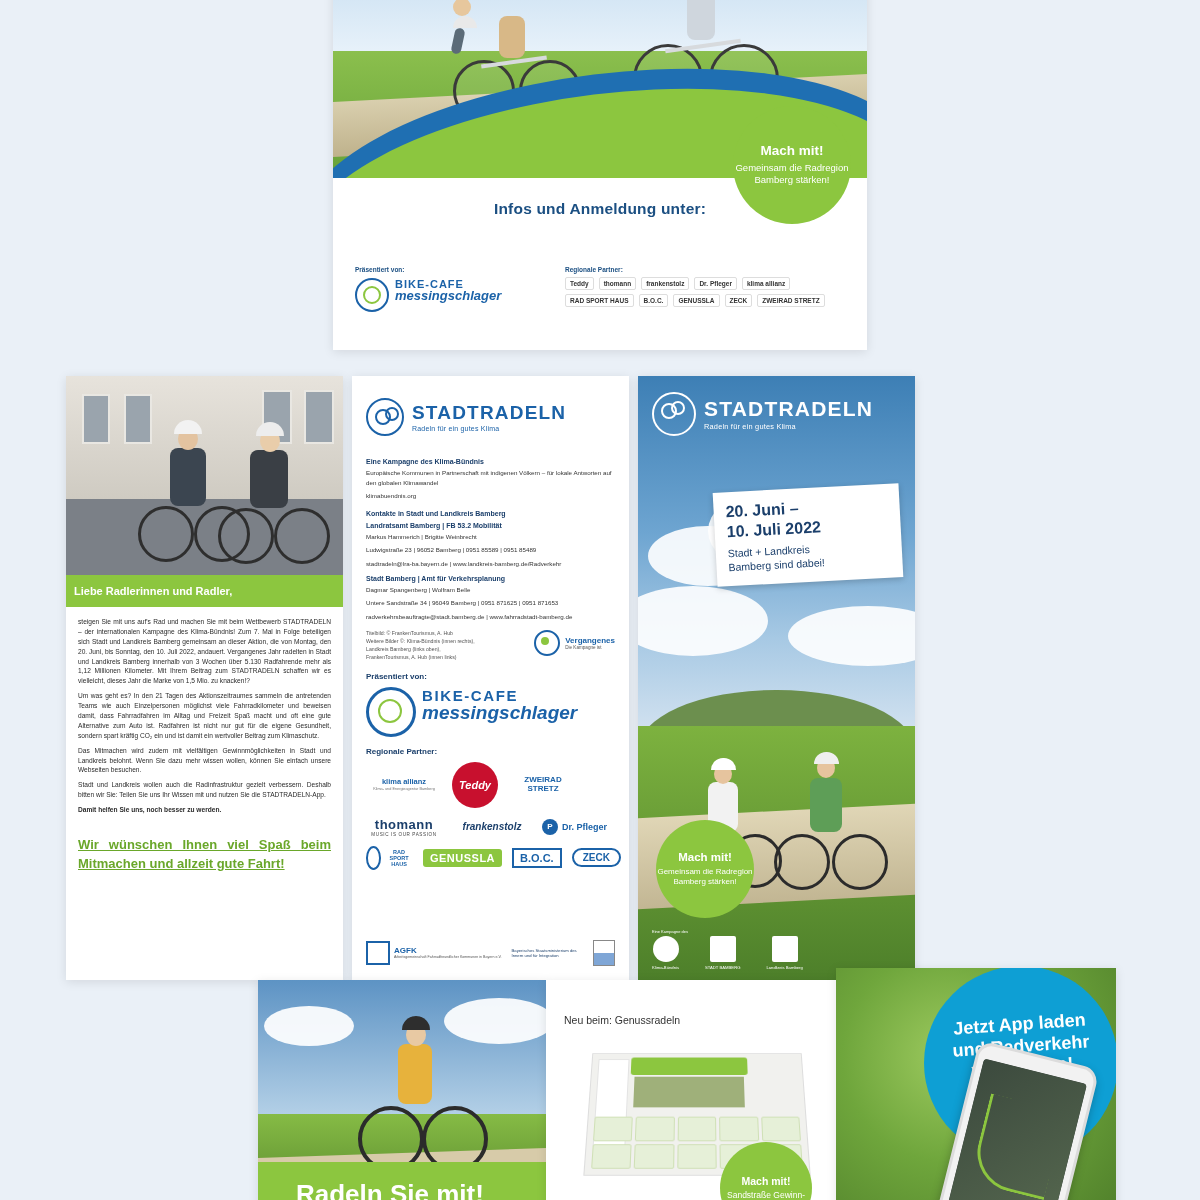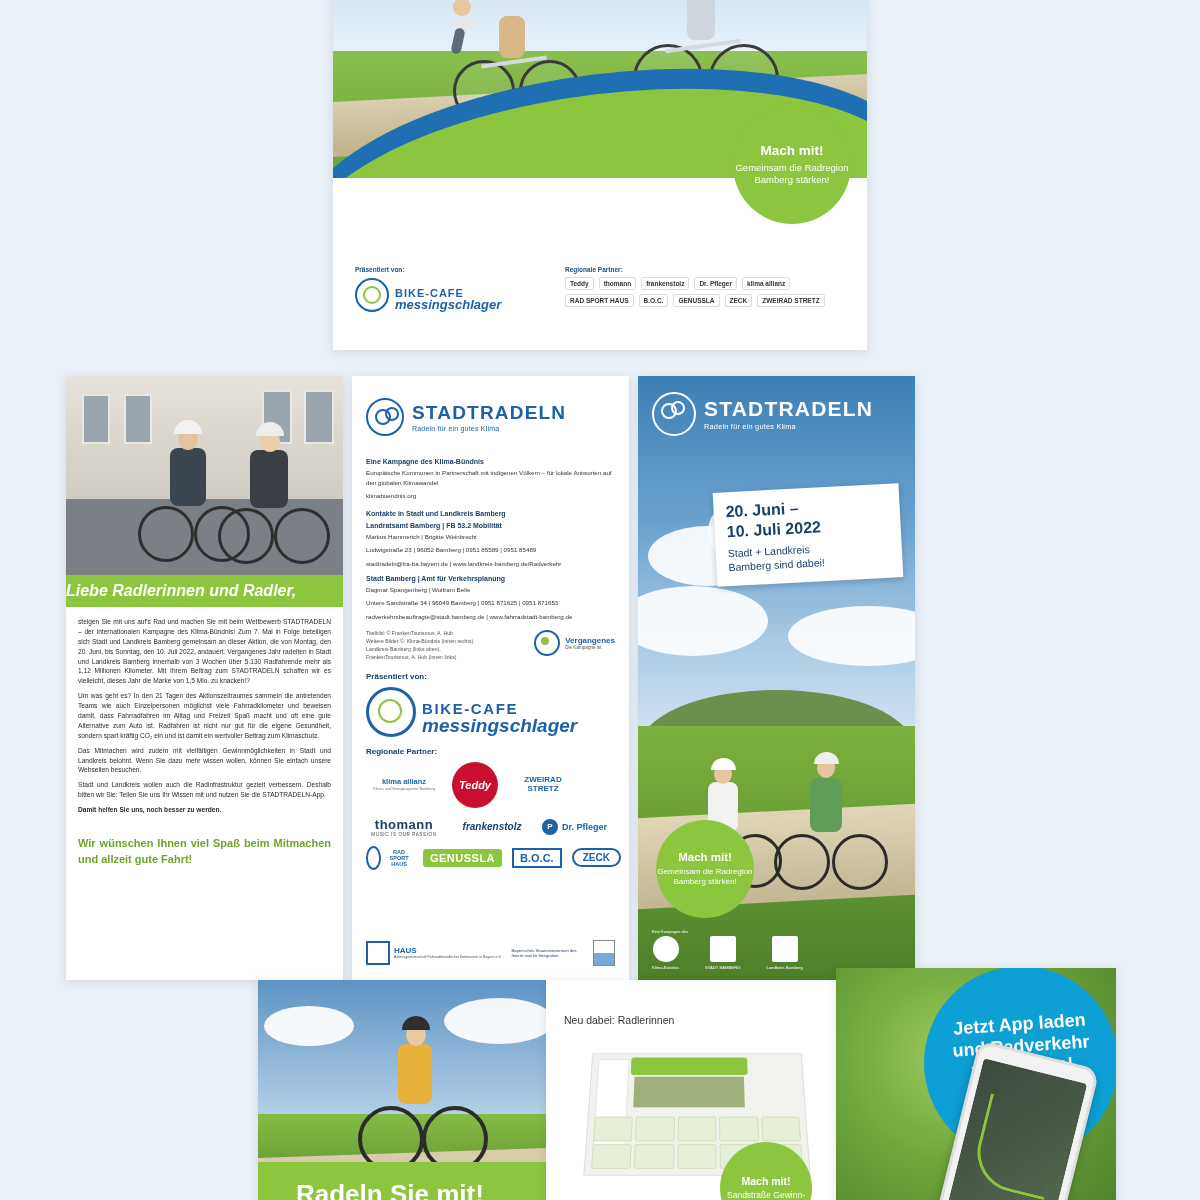"Infos und Anmeldung unter:" div.infoline1 { html: none -> <div>Infos und Anmeldung unter:</div> }
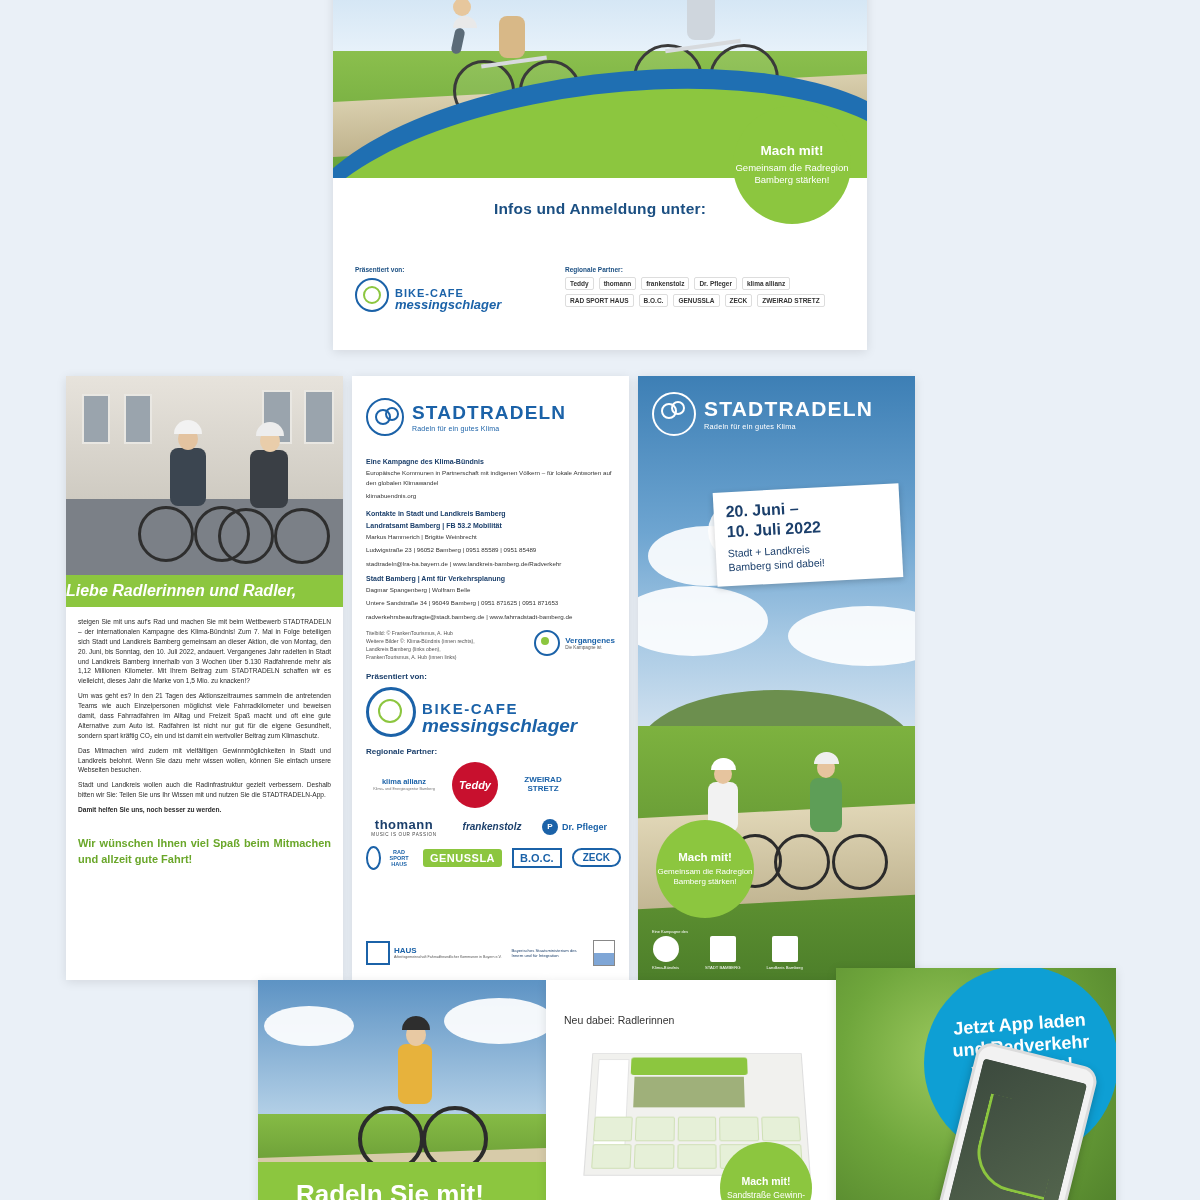"BIKE-CAFE" .bikecafe { align-items: flex-end -> flex-start }
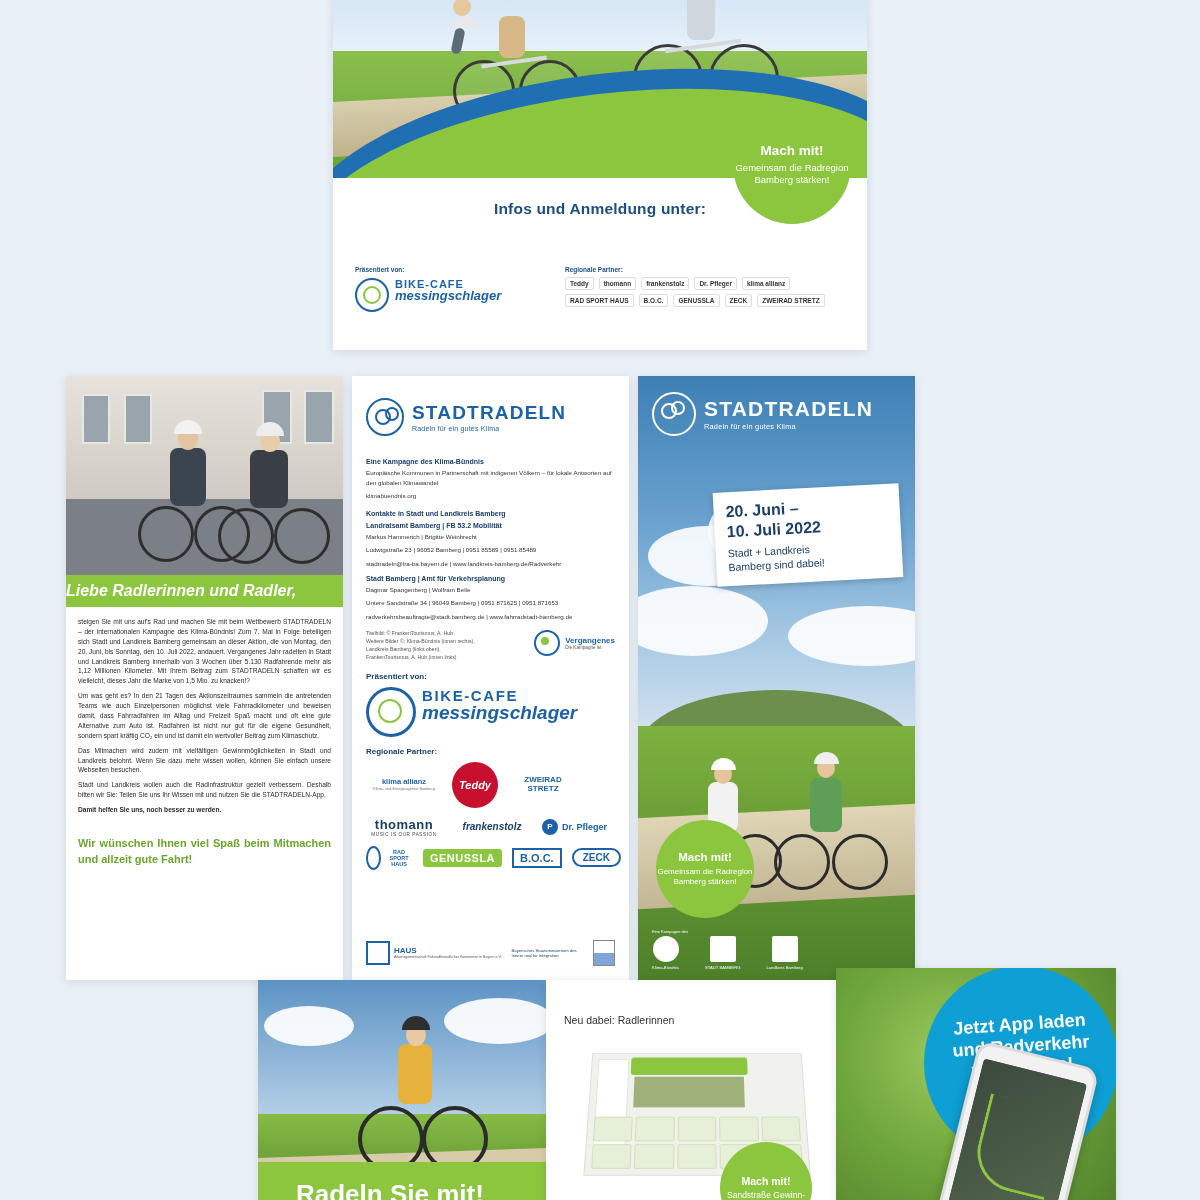"Liebe Radlerinnen und Radler," #letter .greenbar span { font-size: 16px -> 11px; font-style: italic -> none; padding-left: 0 -> 8px }
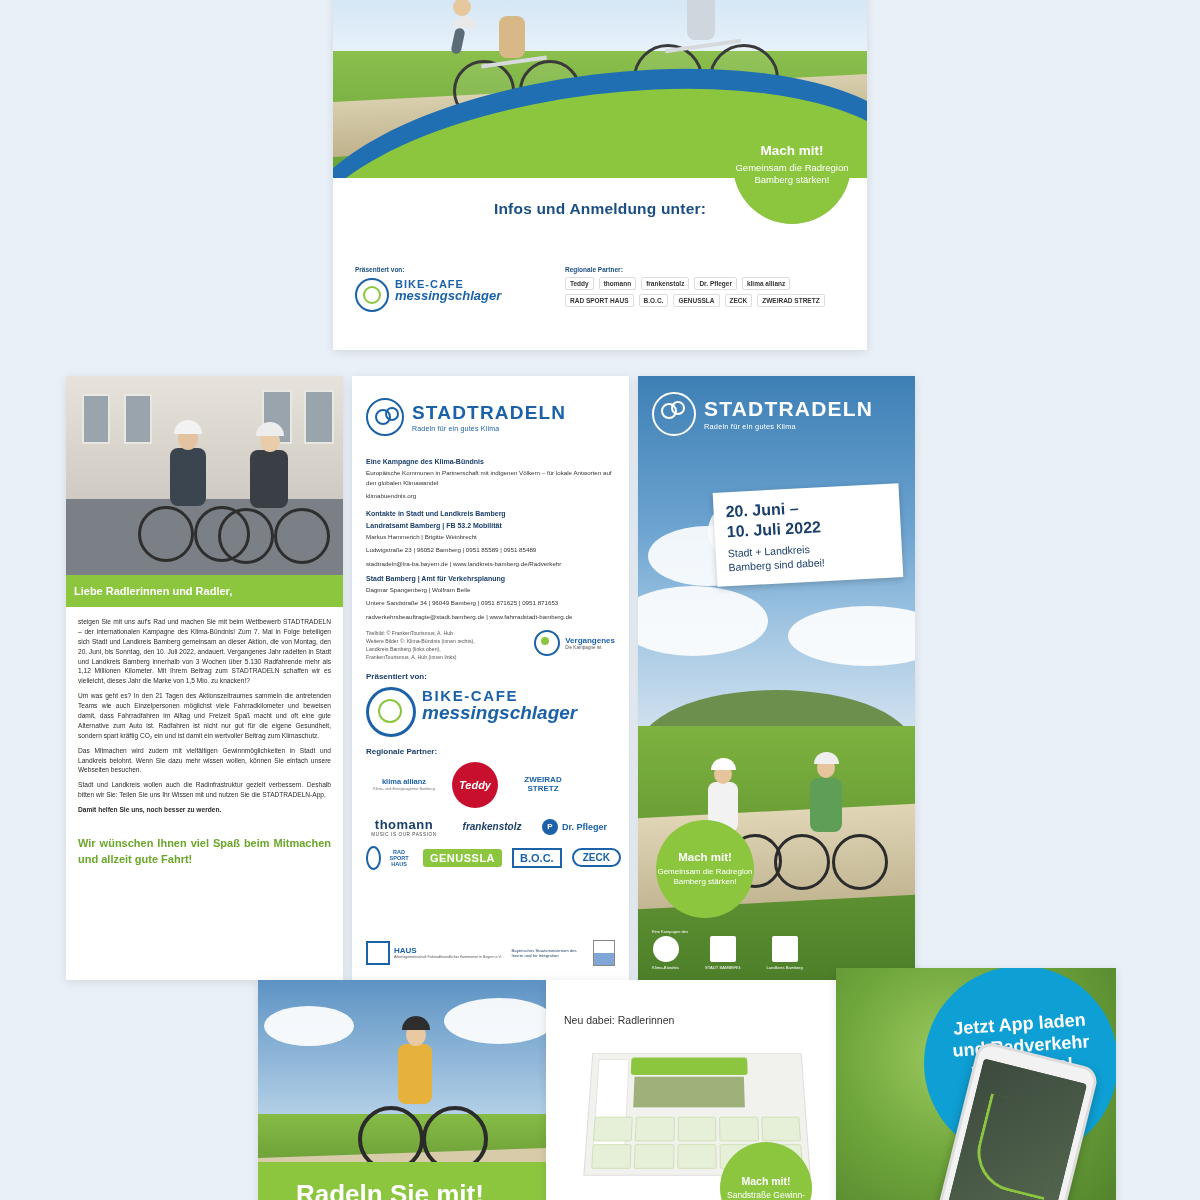"Wir wünschen Ihnen viel Spaß" #letter .wish { font-size: 11px -> 13px; text-decoration: none -> underline }
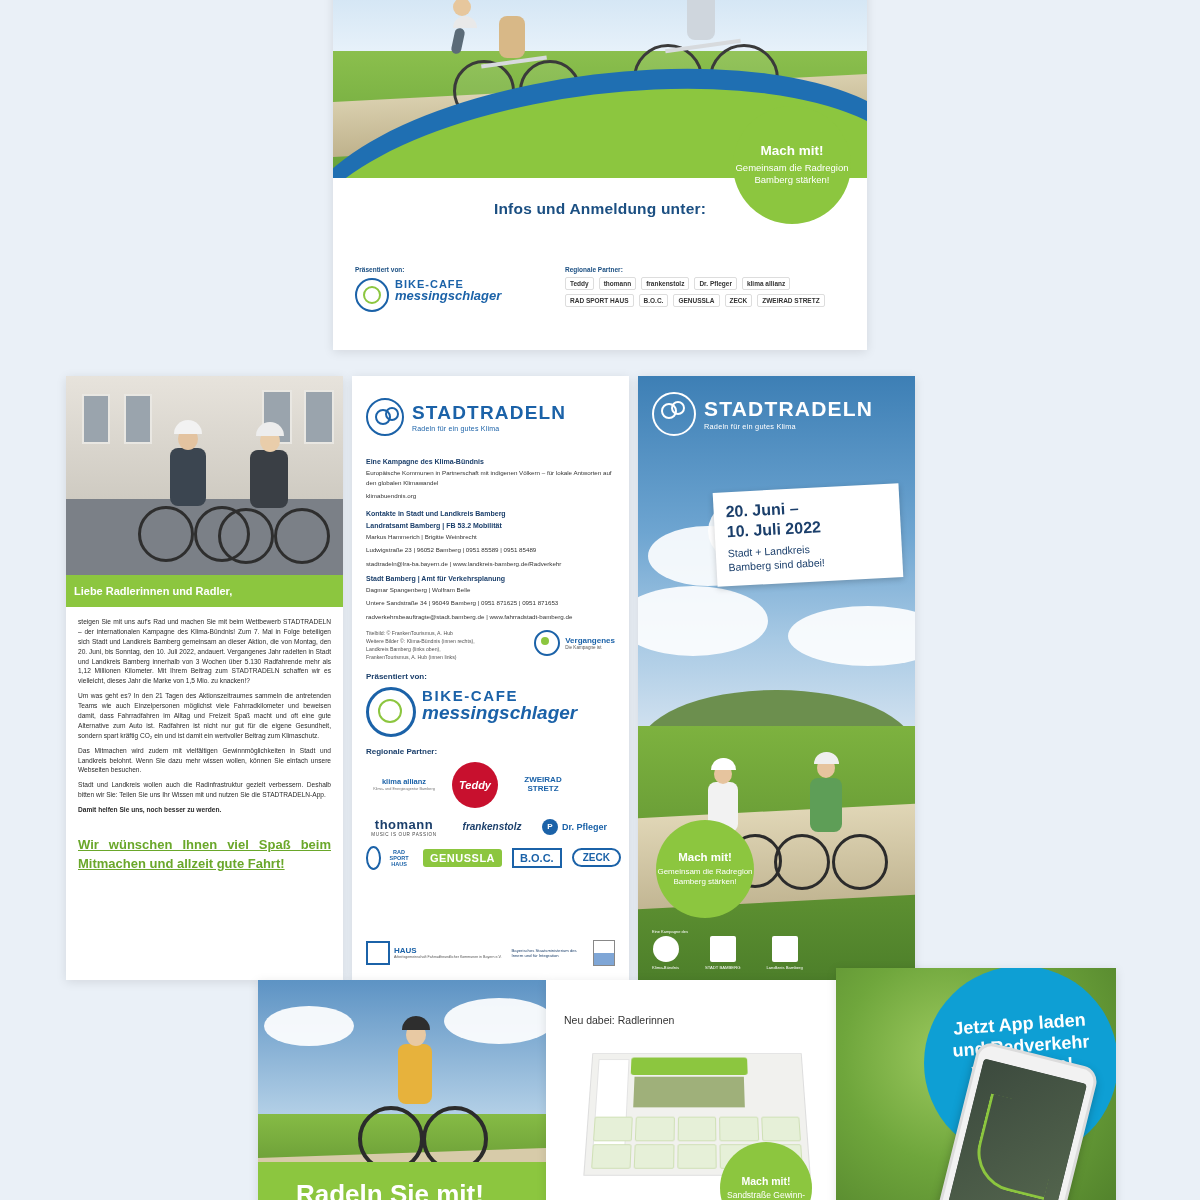"HAUS" div.a1 { text: HAUS -> AGFK }
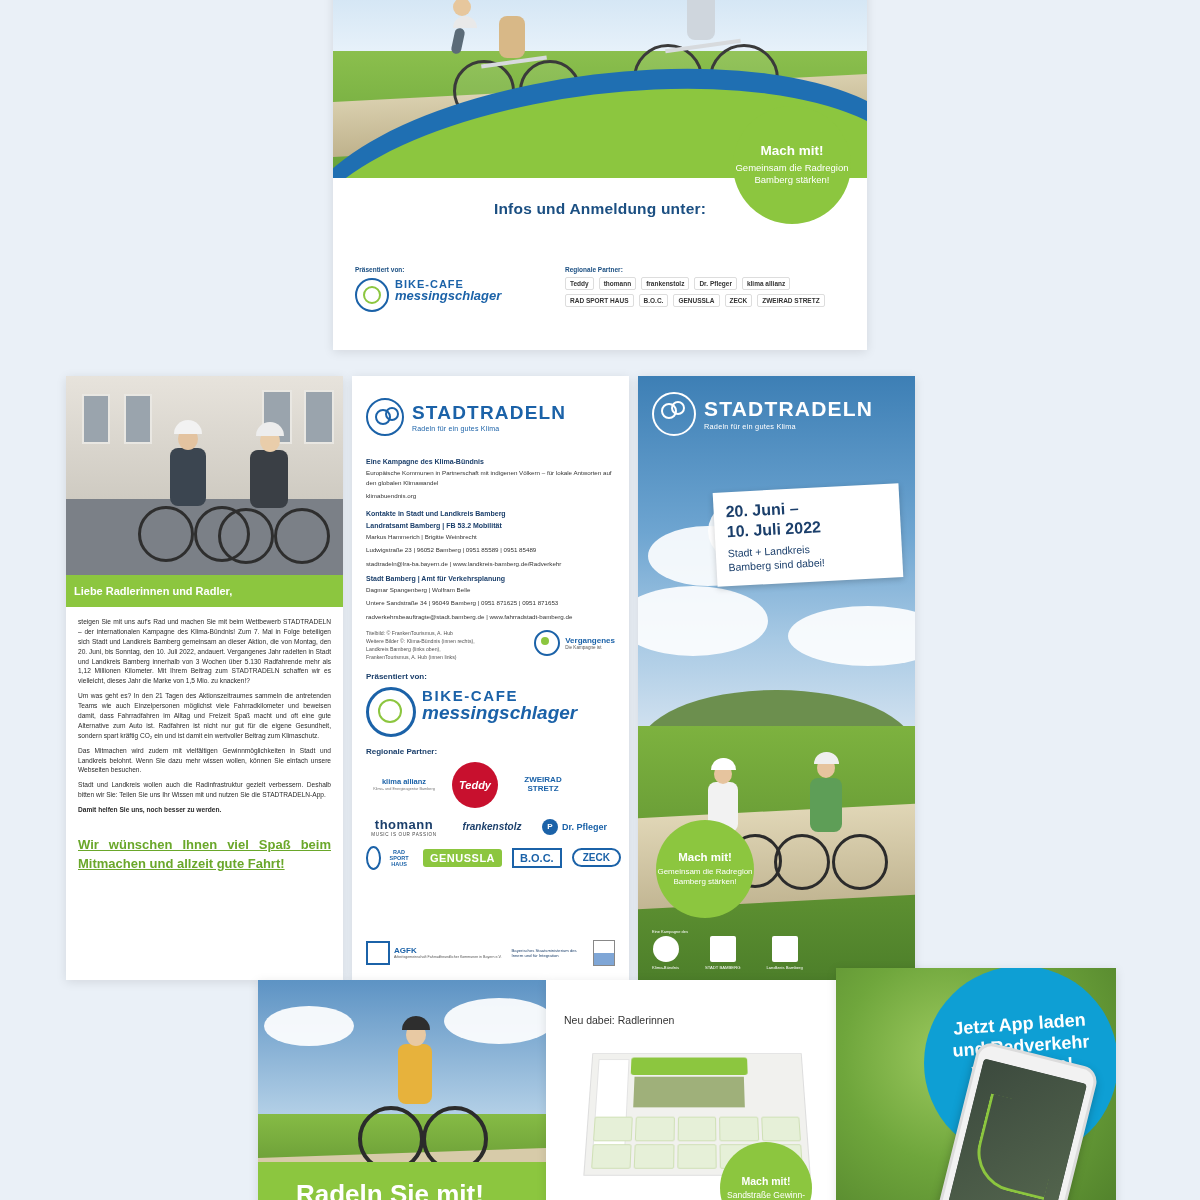"Neu dabei: Radlerinnen" div.cap { text: dabei: Radlerinnen -> beim: Genussradeln }
